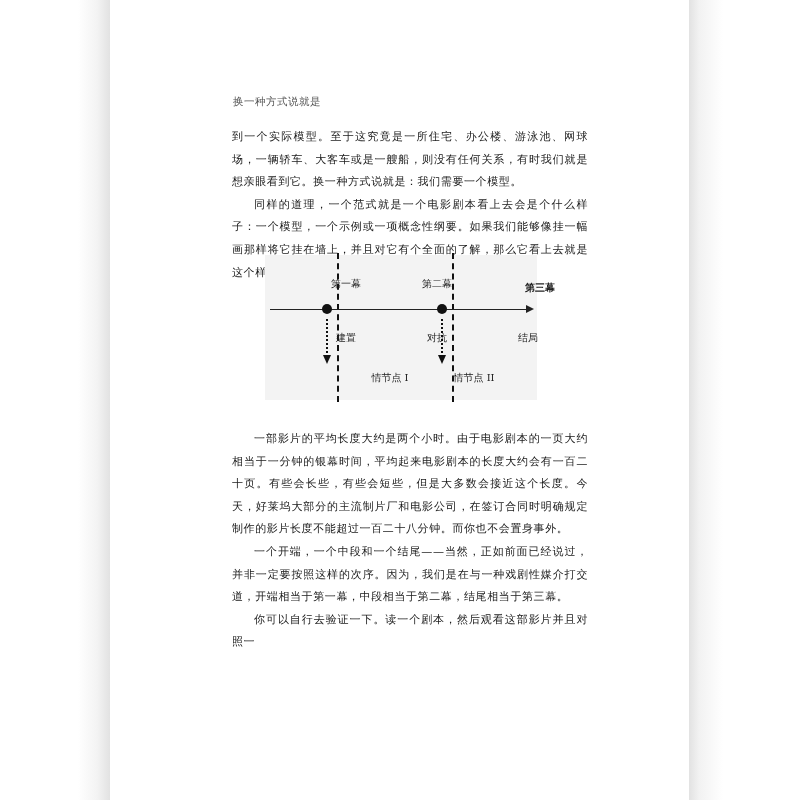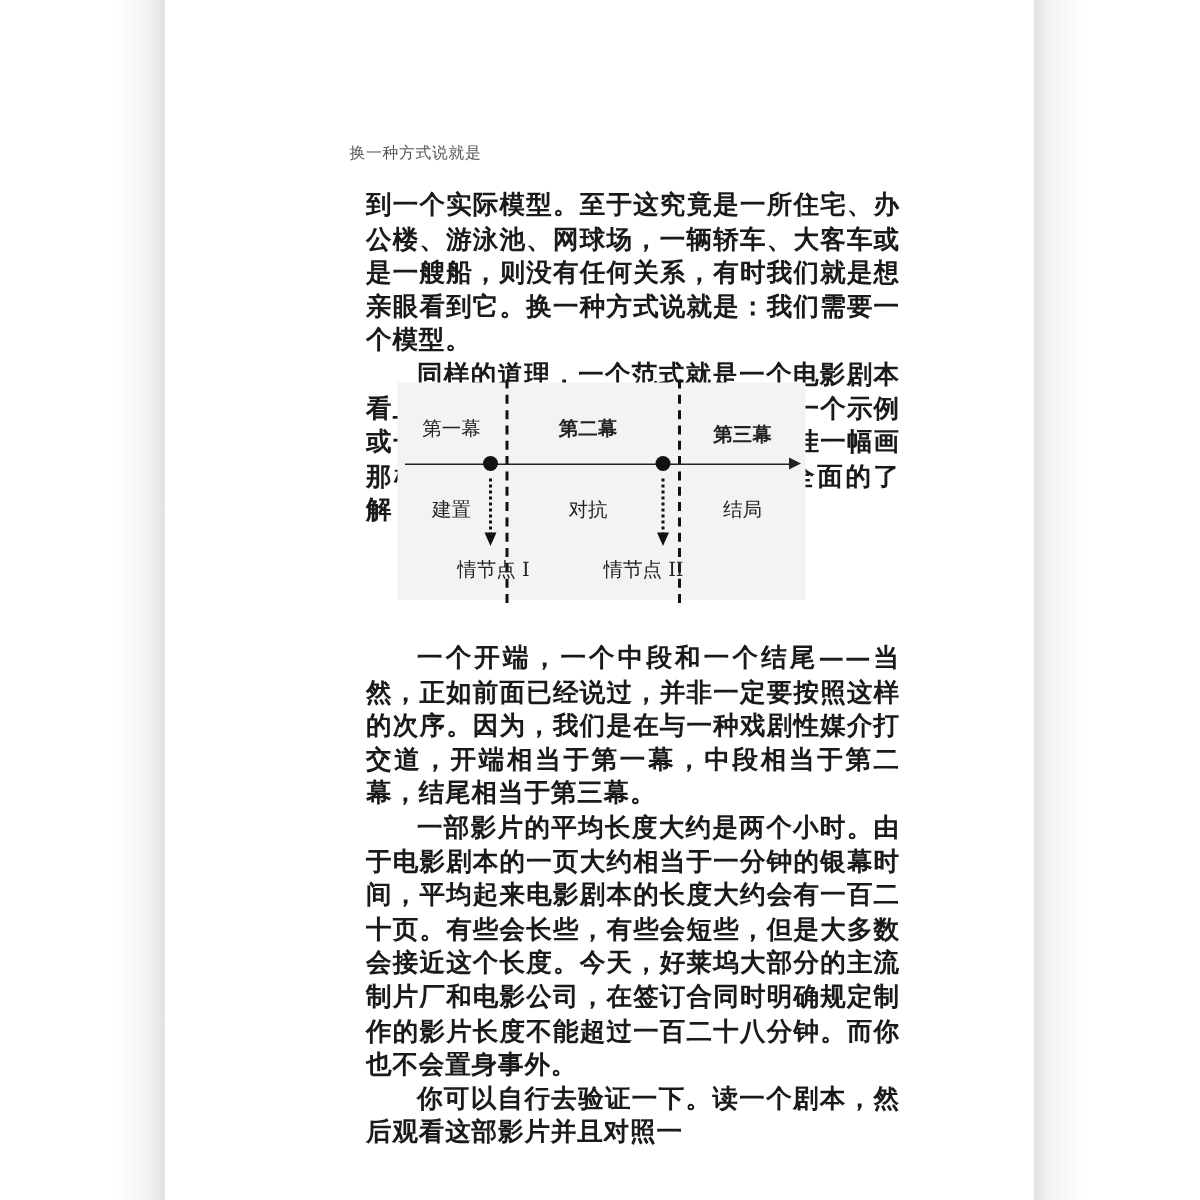"到一个实际模型。至于这究竟是一所住宅、办公楼、游泳池、网球场，一辆轿车、大客车或" .body-text { font-size: 17px -> 11px; font-weight: bold -> none; left: 244px -> 232px }
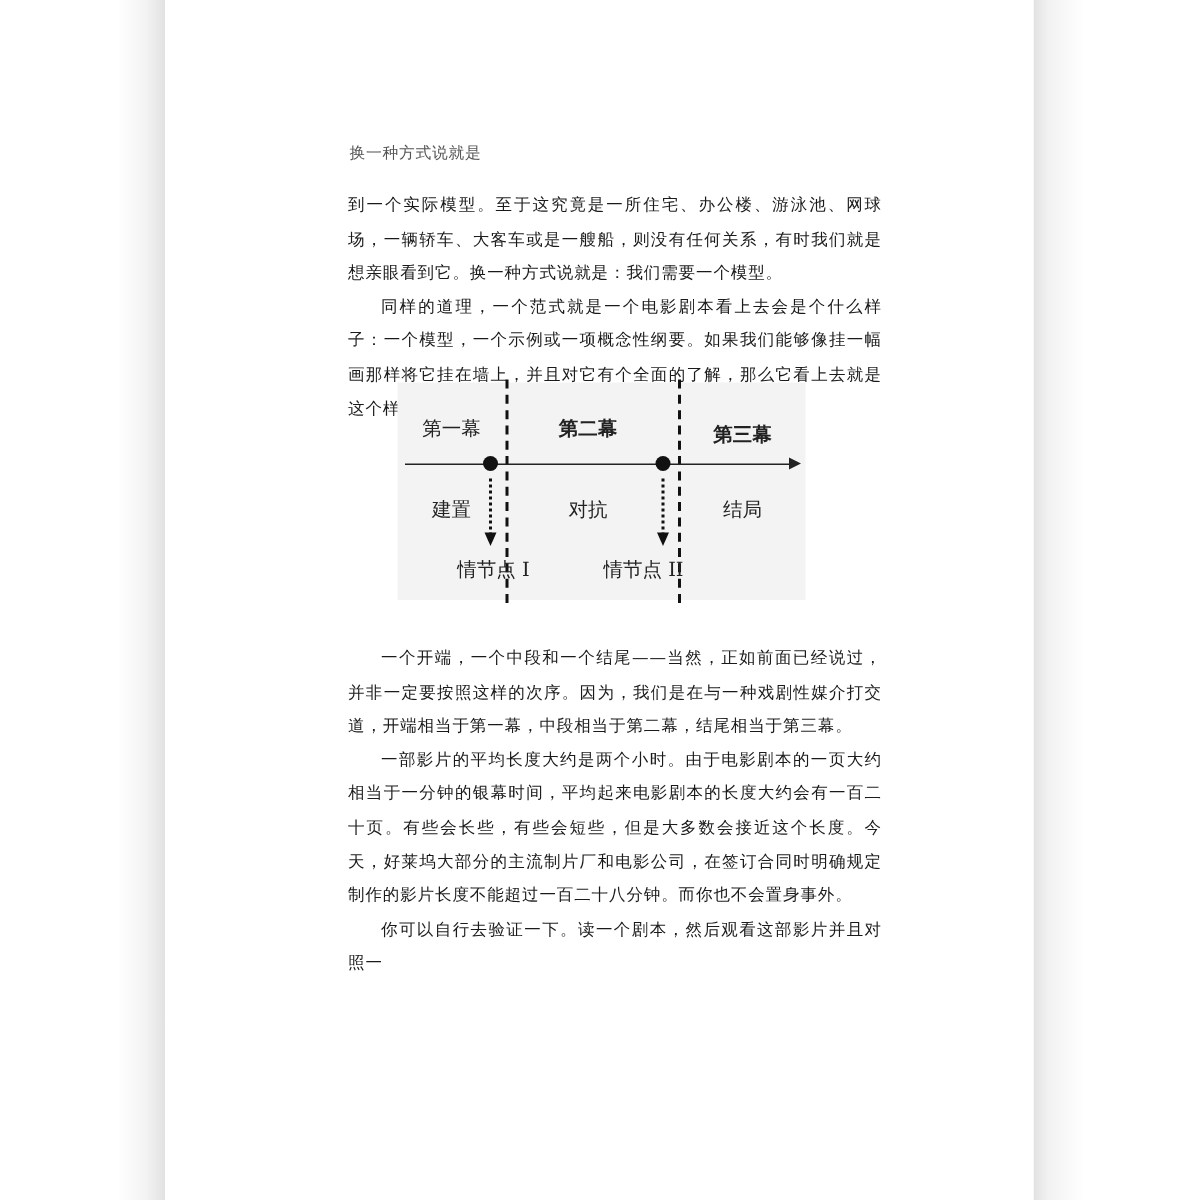"第一幕" .diagram .lbl { font-size: 13px -> 10px; margin-left: none -> 45px }
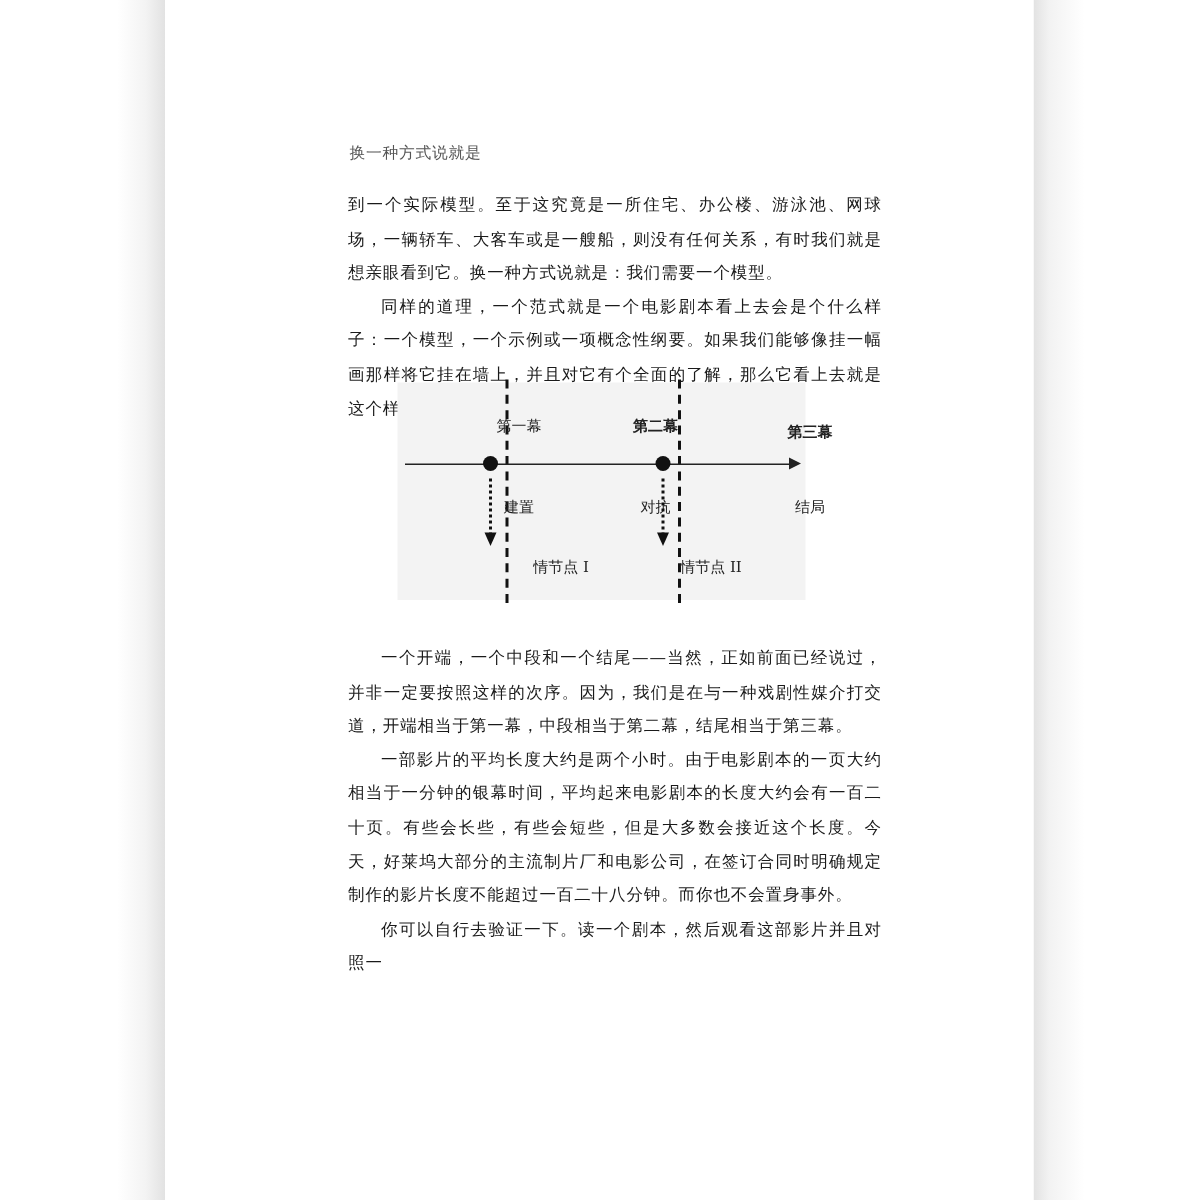"第二幕" span.lbl { font-weight: bold -> none }
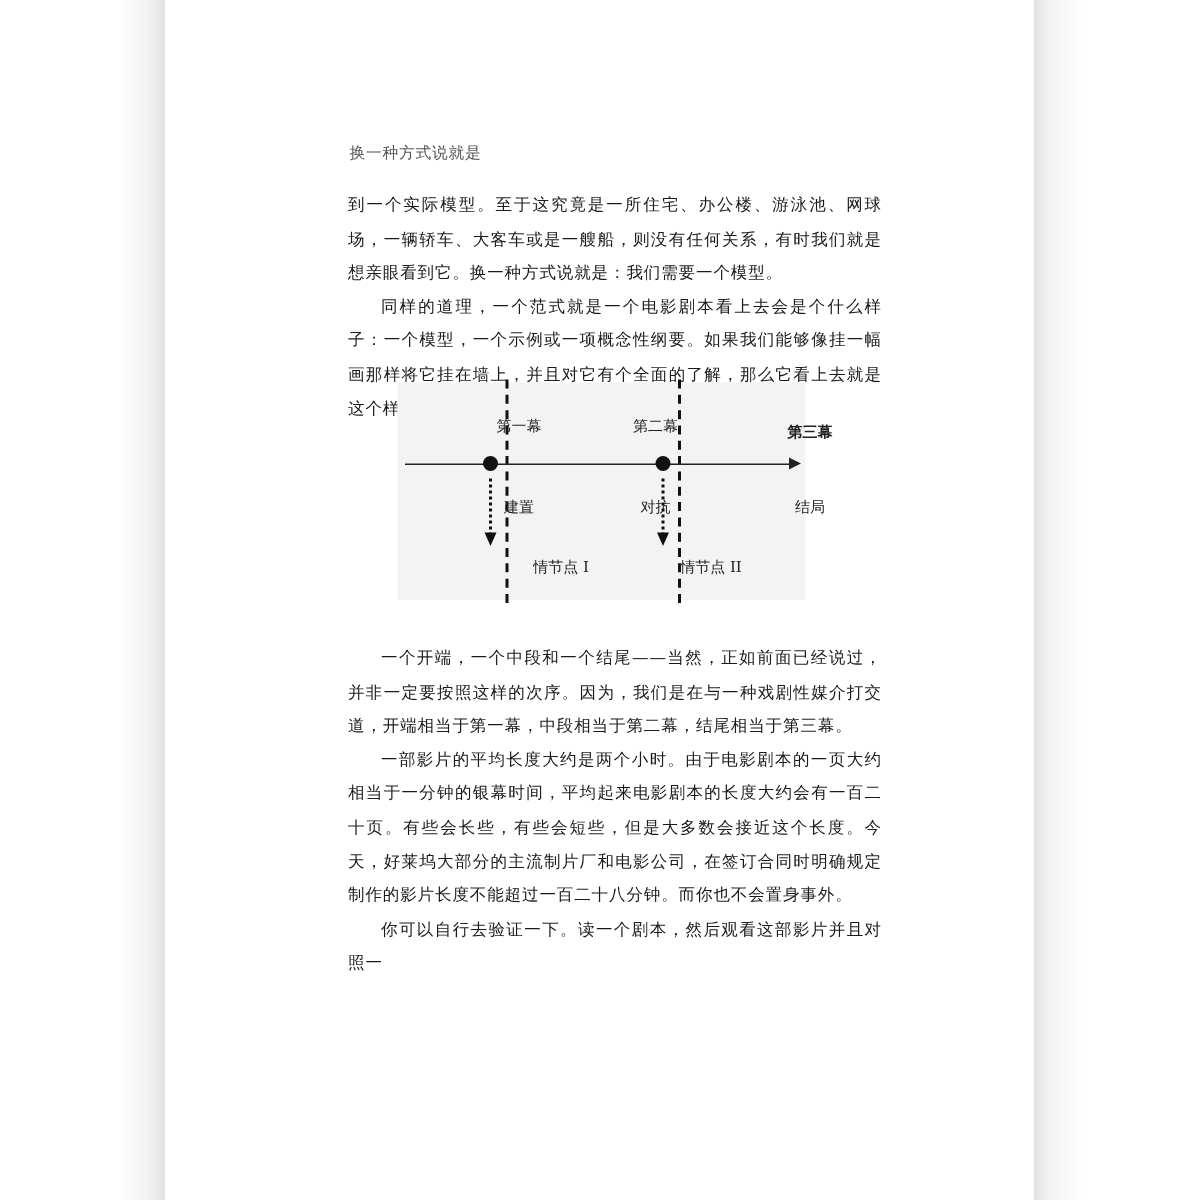"结局" span.lbl { left: 230px -> 218px }
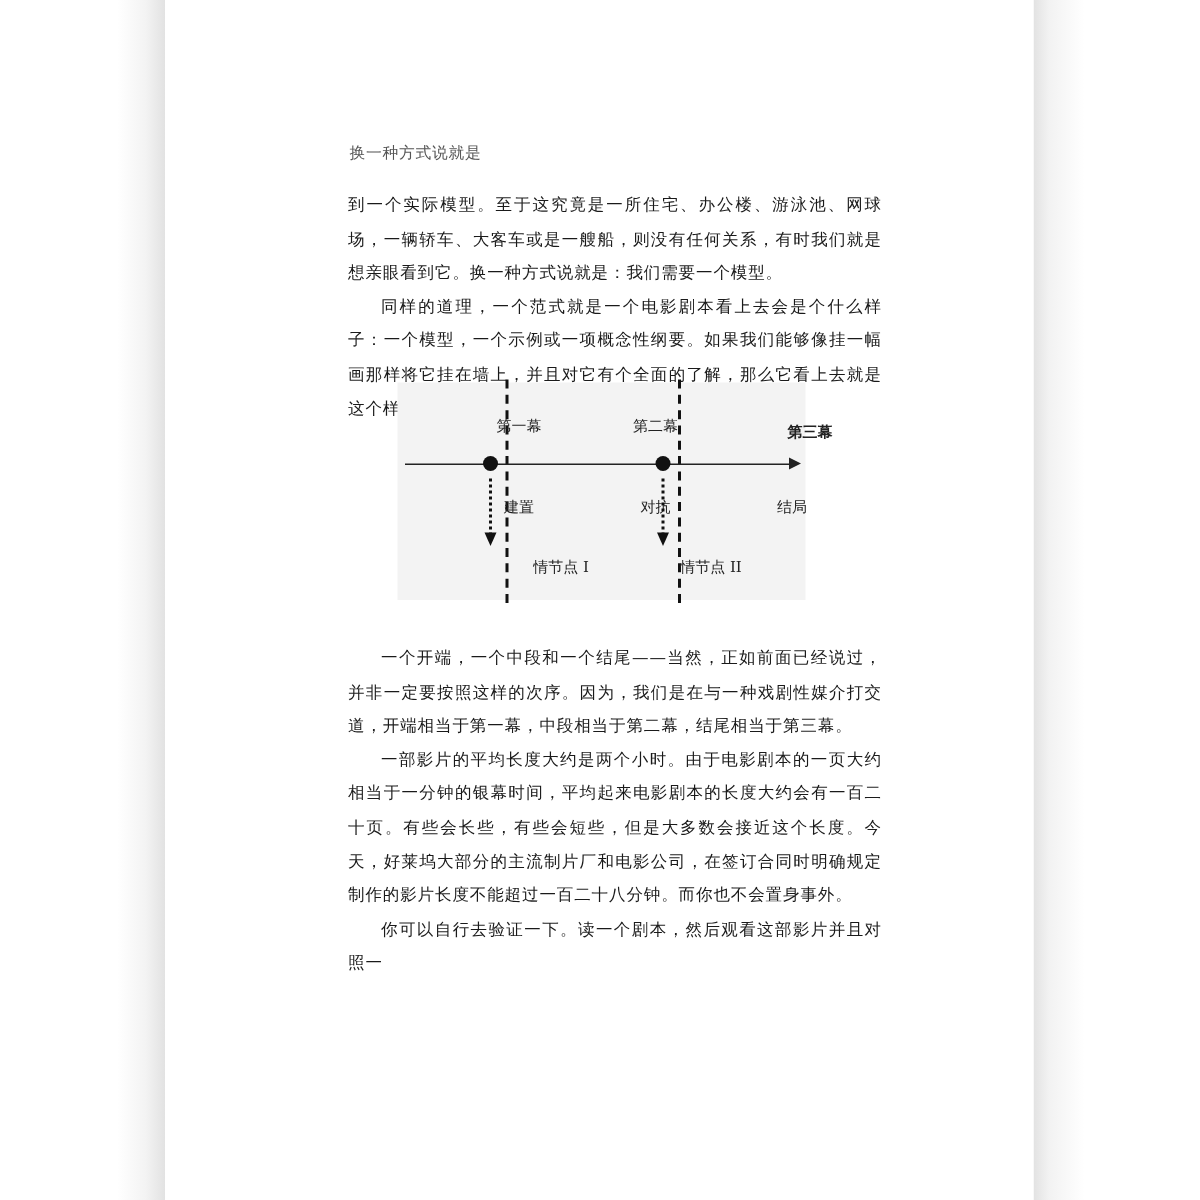"情节点 I" span.lbl { left: 64px -> 80px }
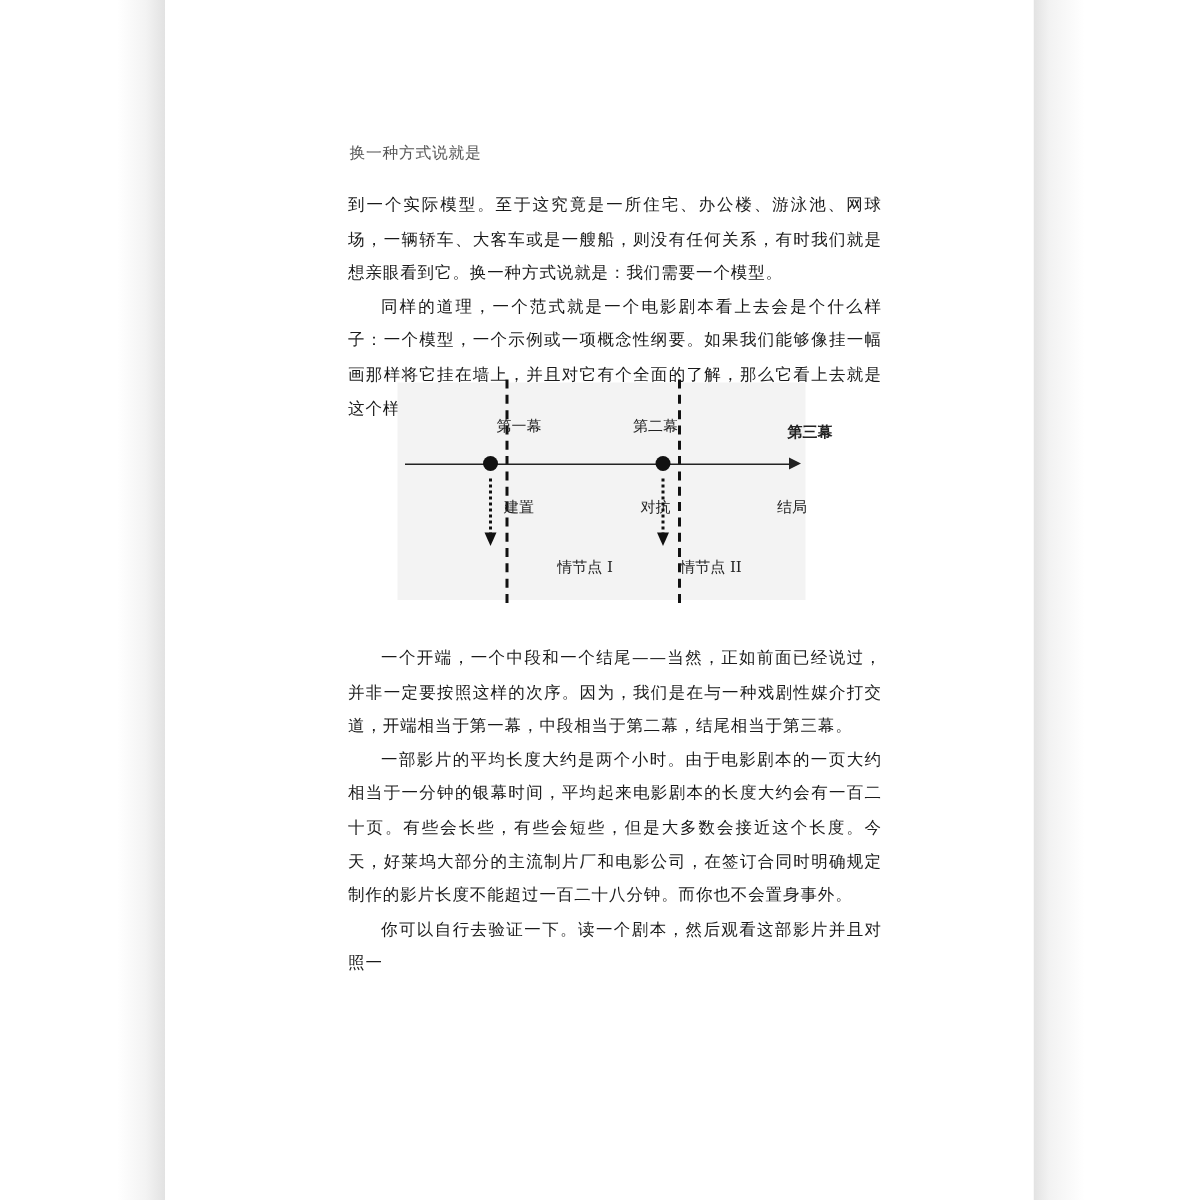"一个开端，一个中段和一个结尾——当然，正如前面已经说过，并非一定要按照这样的次序" p.indent { order: before "一部影片的平均长度大约是两个小时。由于电影剧本的一页大约相当于一分钟的银幕时间，" -> after "一部影片的平均长度大约是两个小时。由于电影剧本的一页大约相当于一分钟的银幕时间，" }
